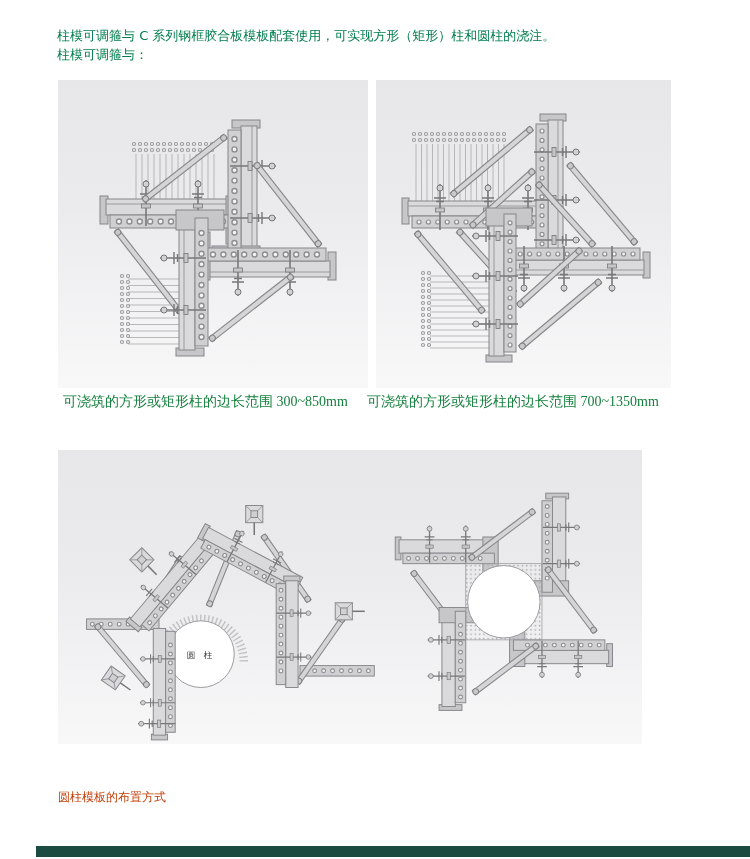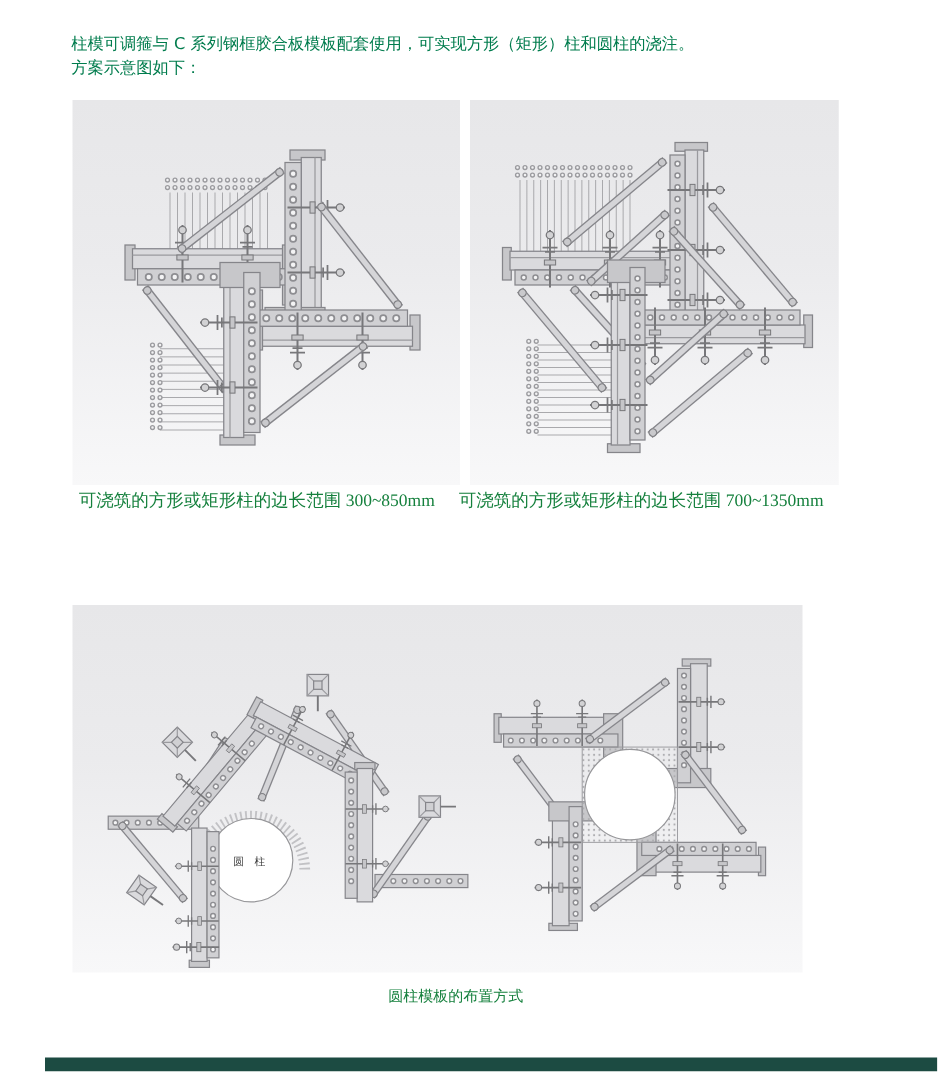"方案示意图如下：" div { text: 方案示意图如下 -> 柱模可调箍与 }
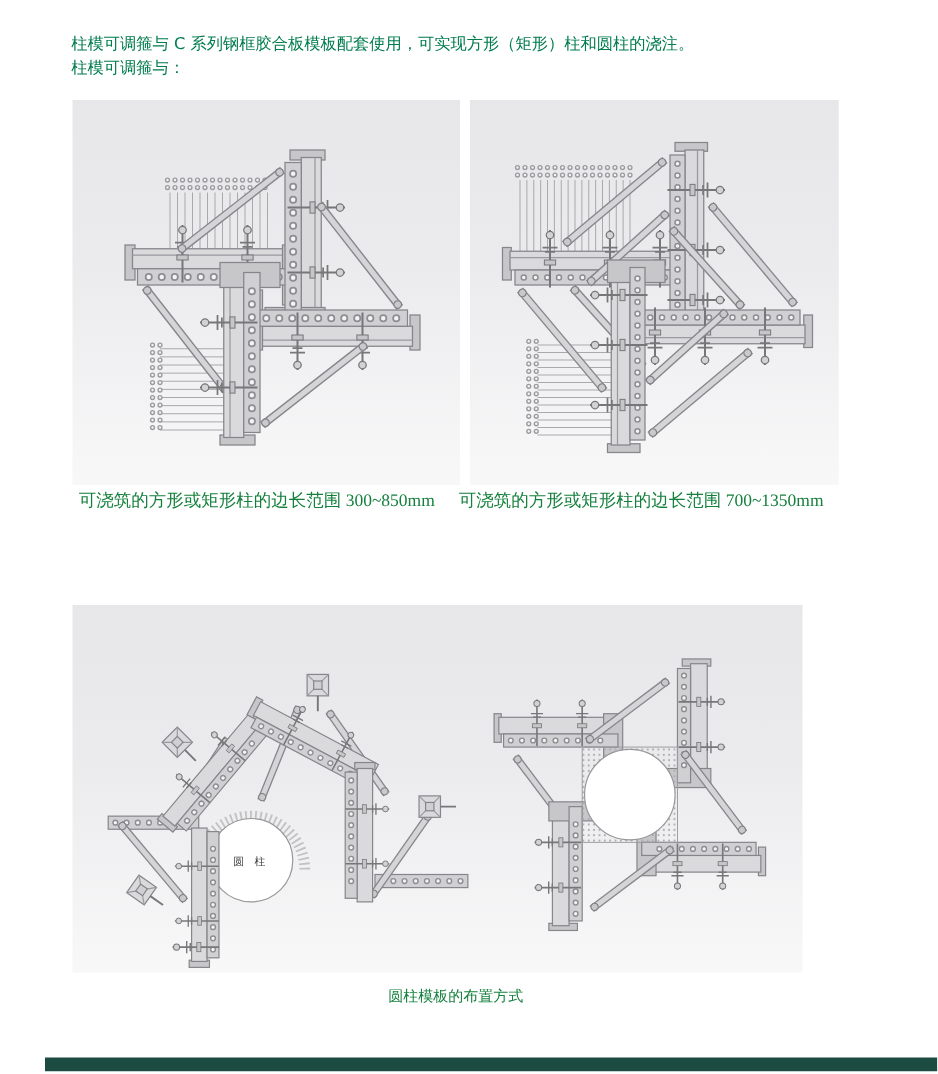"圆 柱" #panel3 { top: 484px -> 450px }
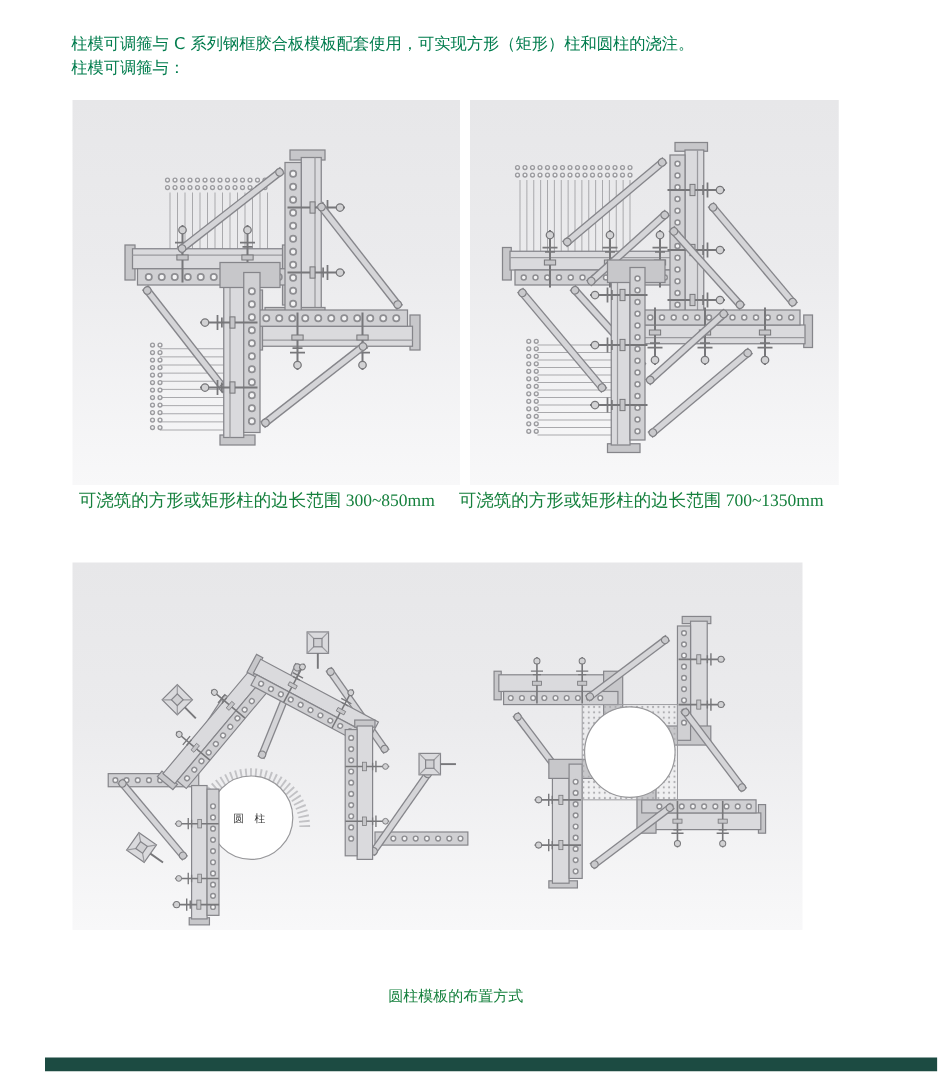"圆柱模板的布置方式" .fig-caption { color: #15803d -> #c2410c; text-align: center -> left }
